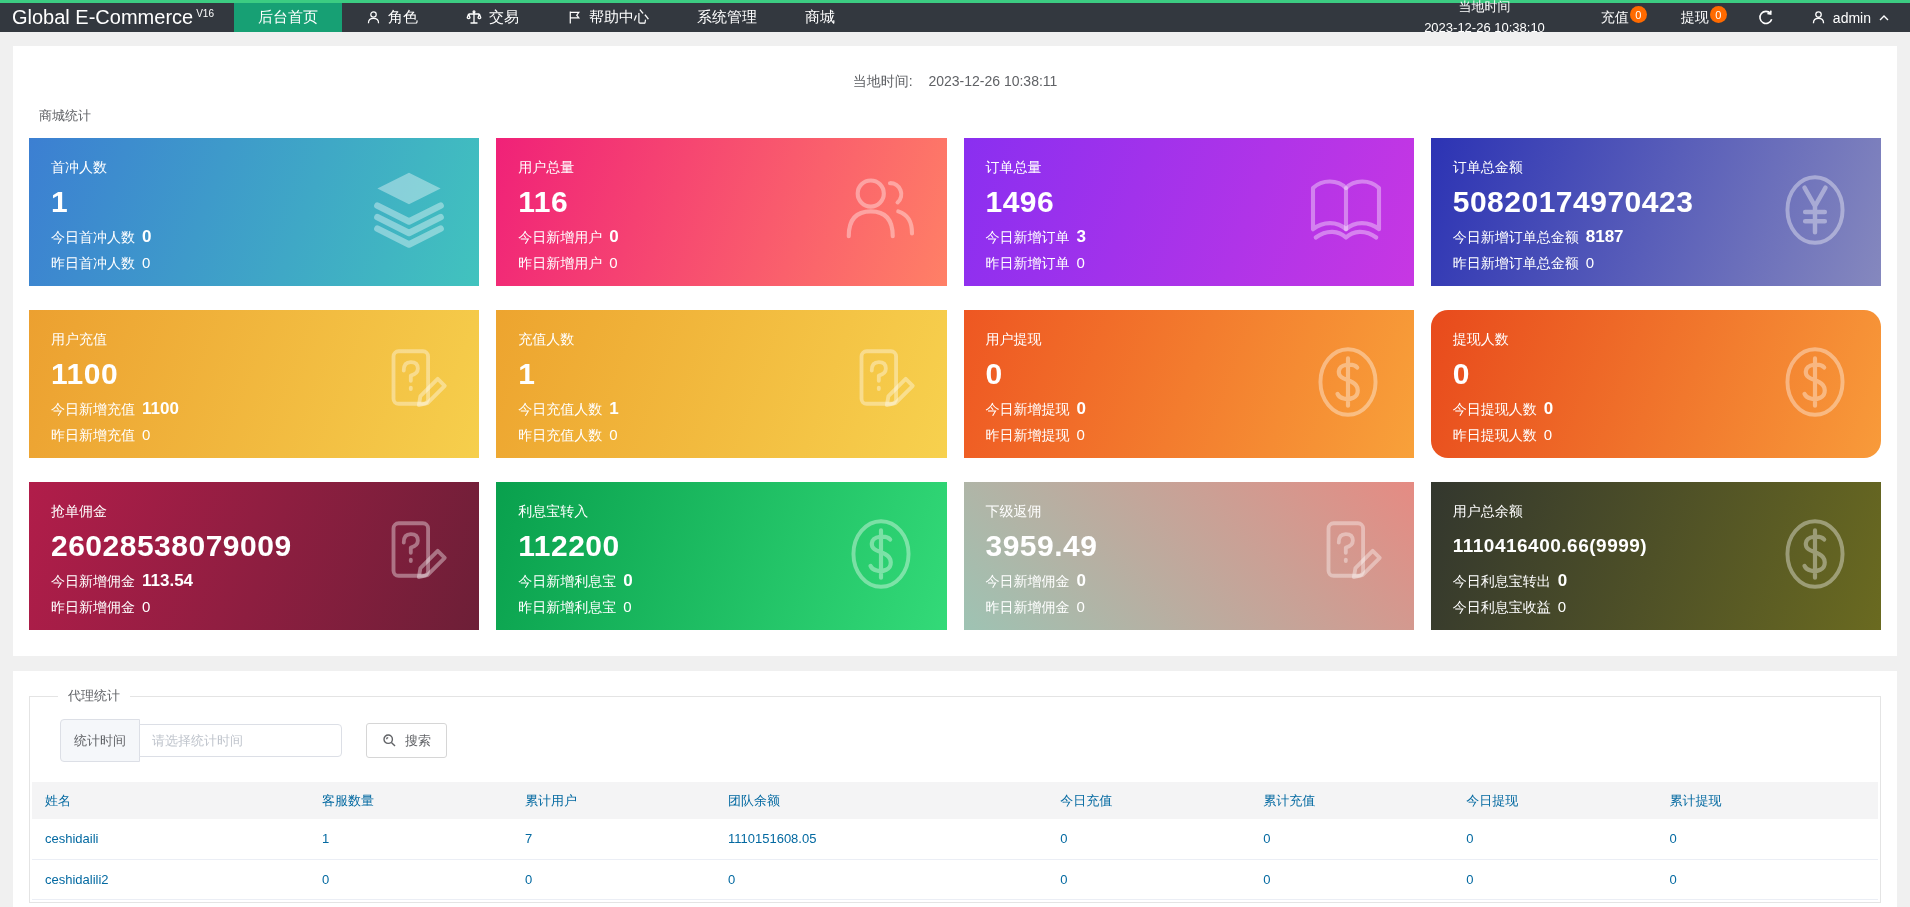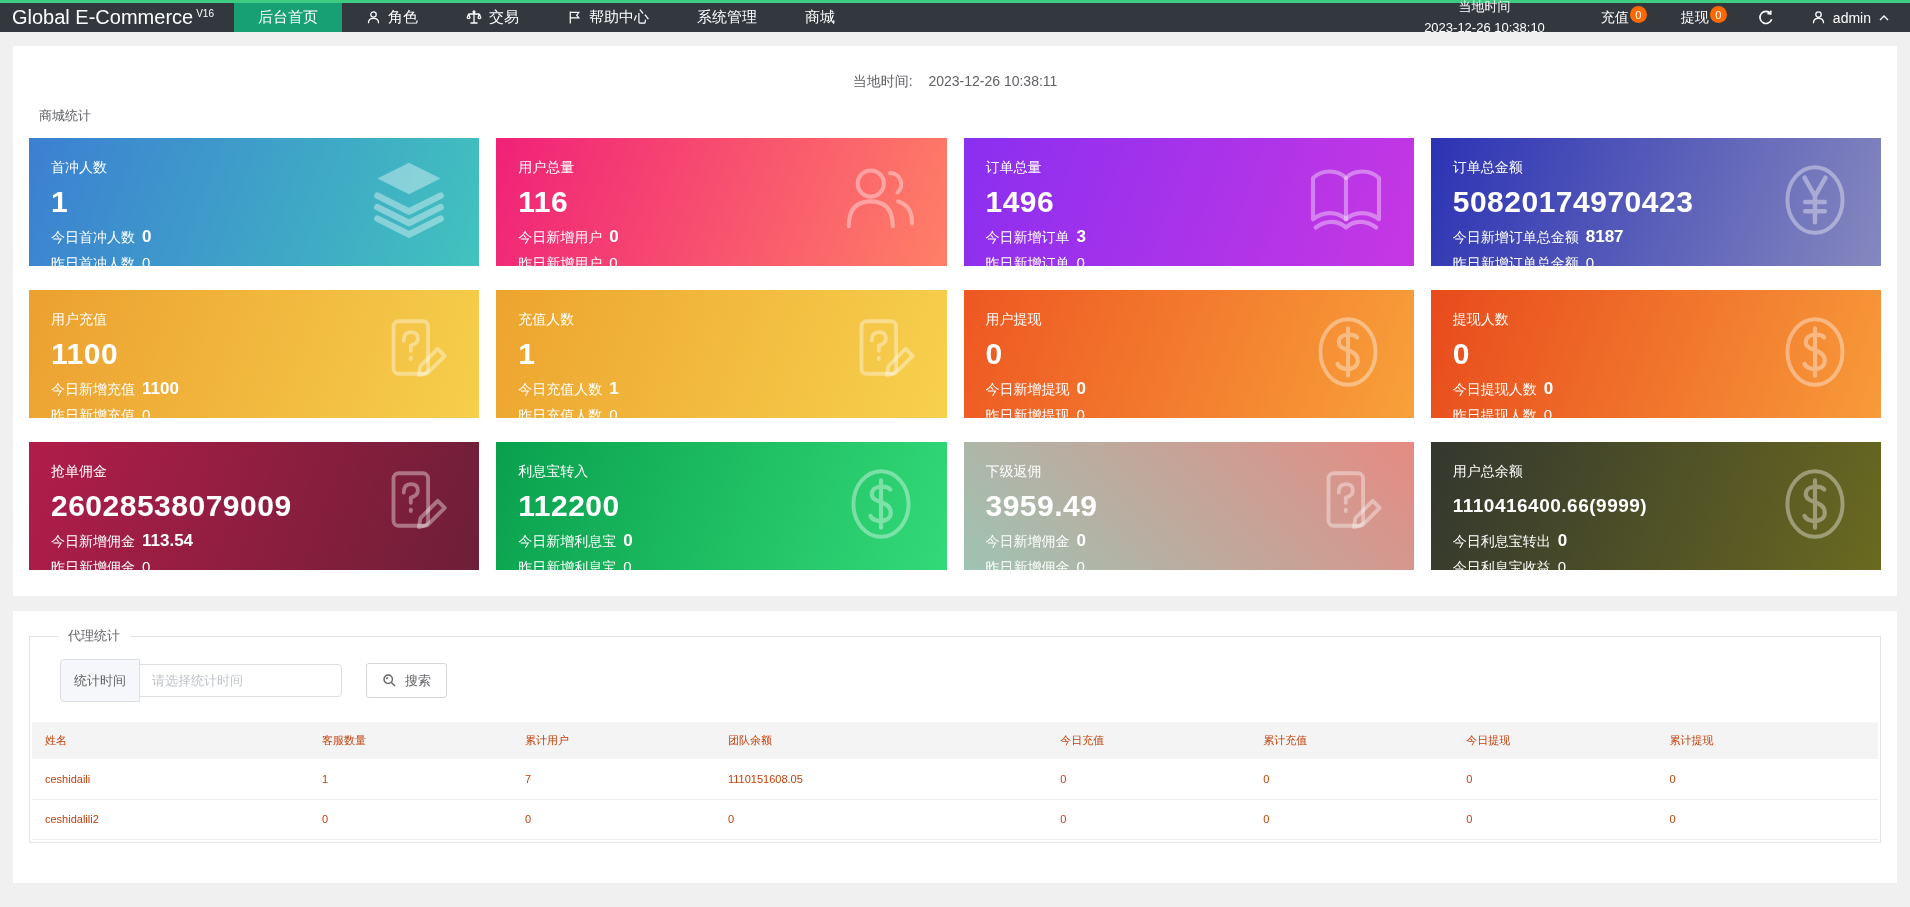"首冲人数" .card { height: 128px -> 148px }
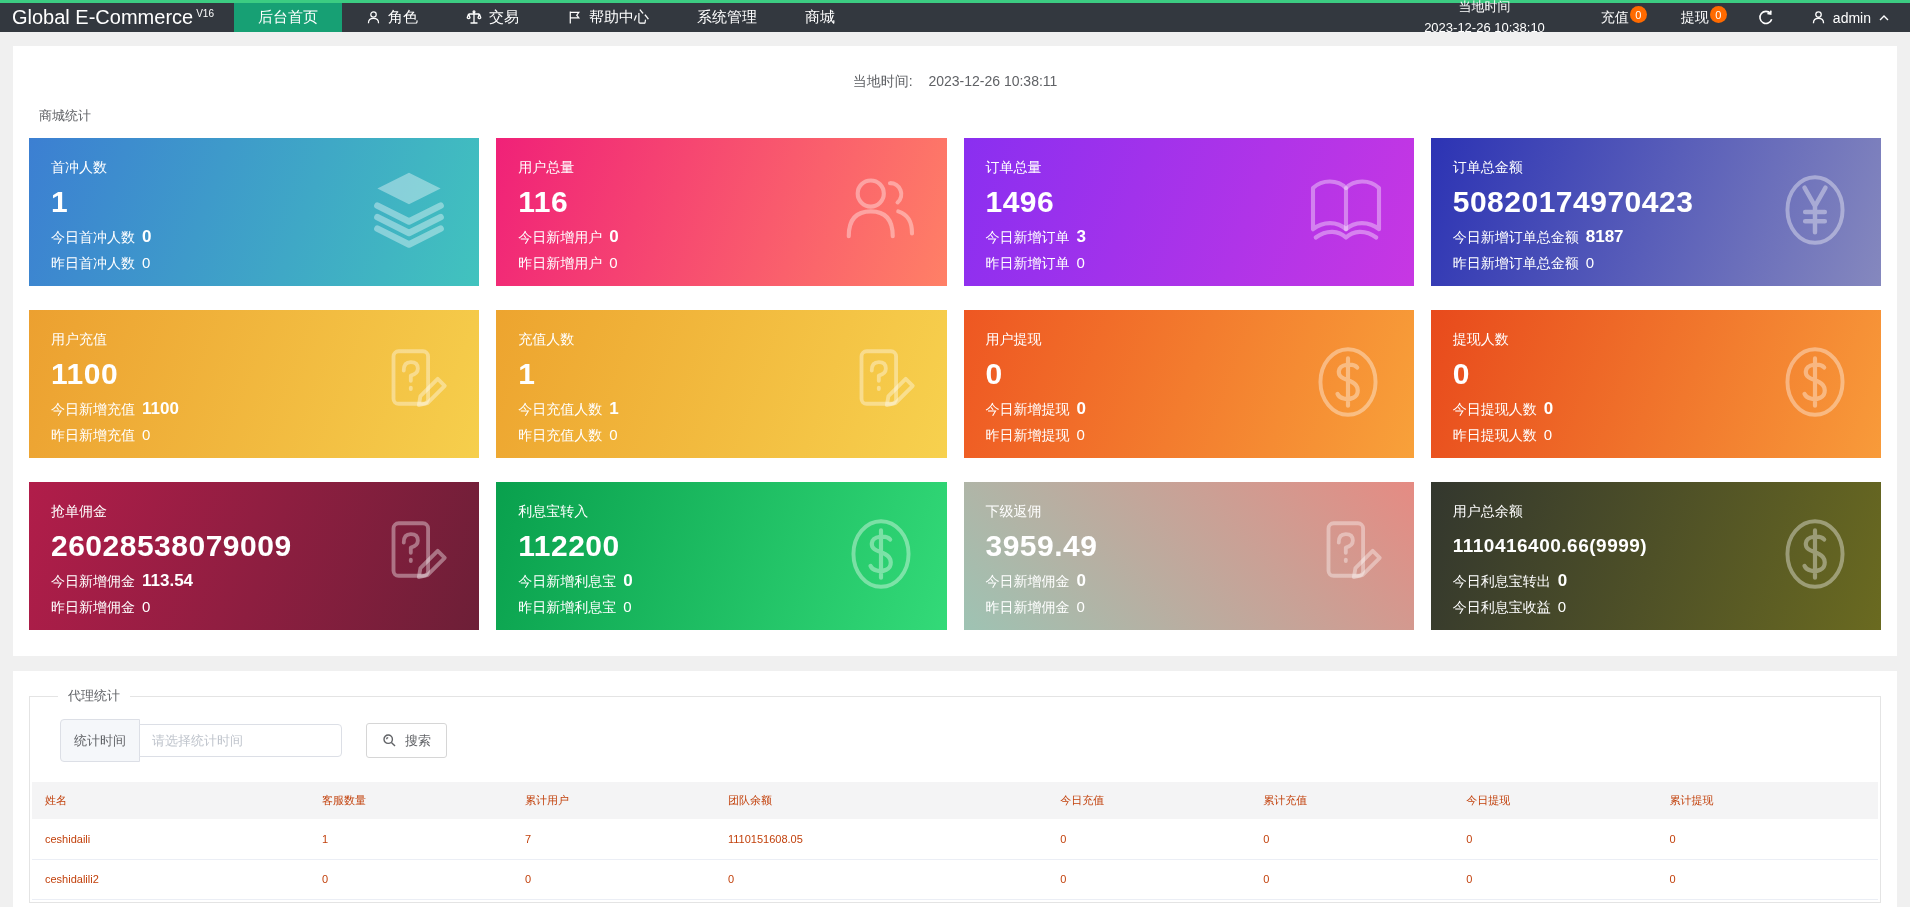"提现人数" div.card { border-radius: none -> 17px }
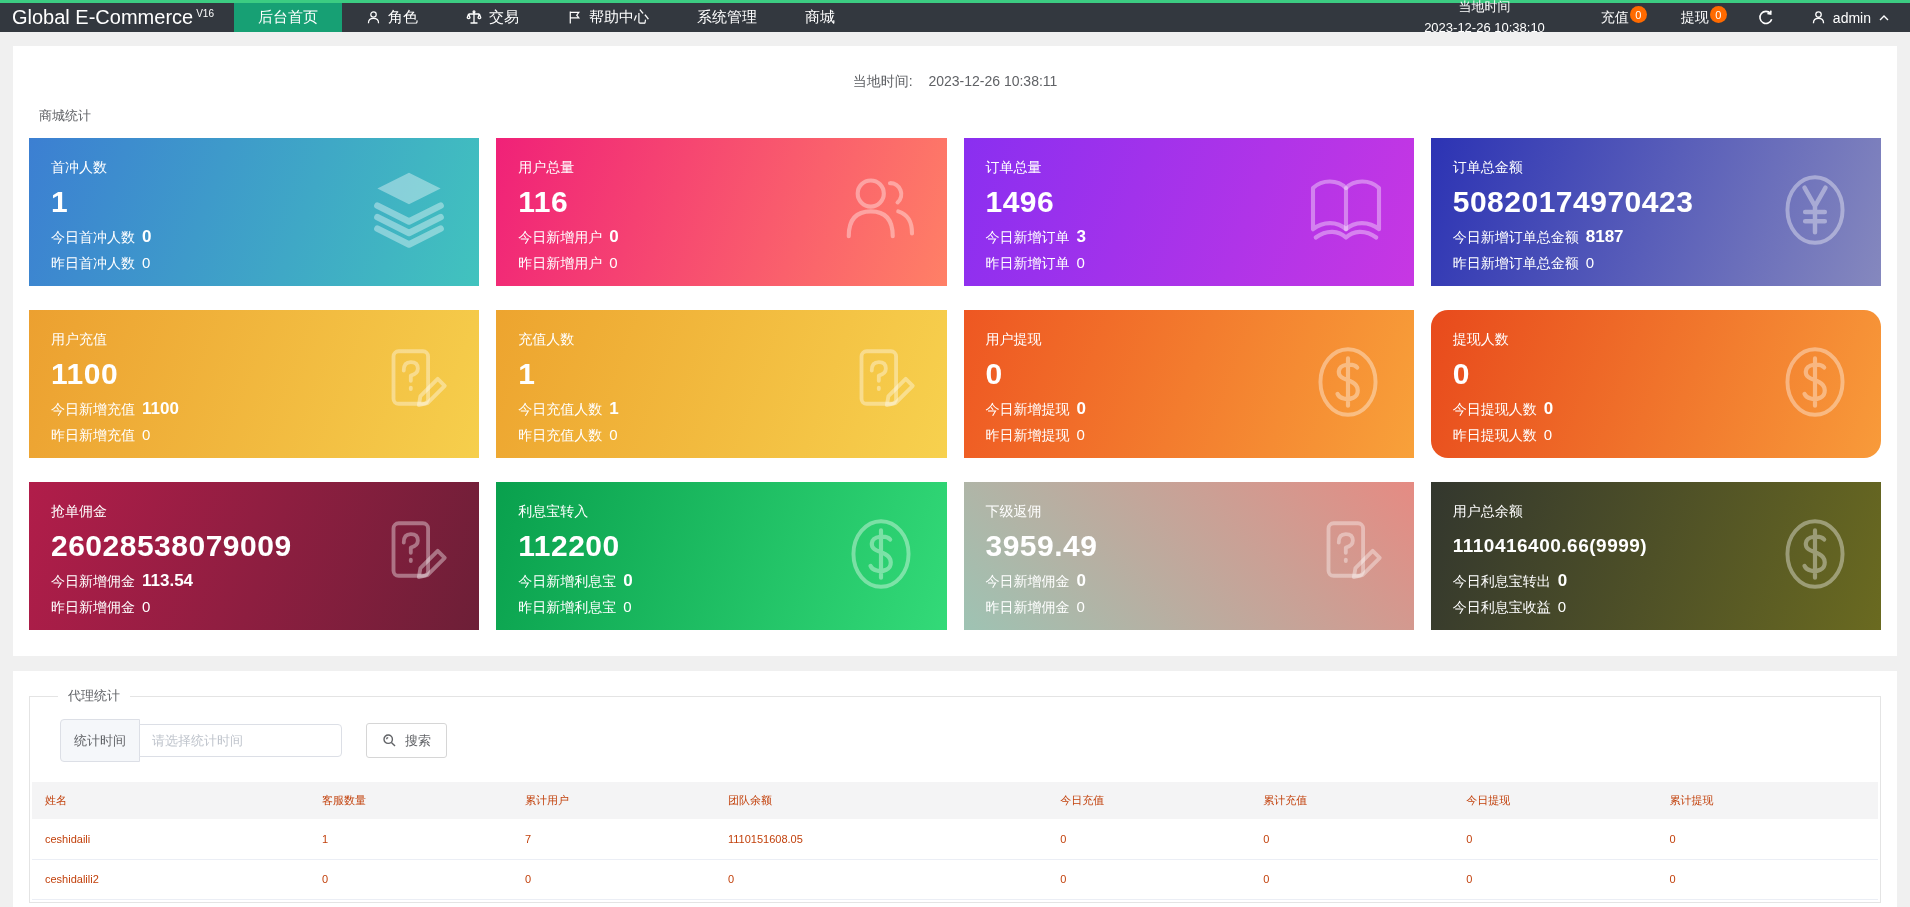"姓名" table { color: #c2410c -> #0369a1; font-size: 11px -> 13px }
